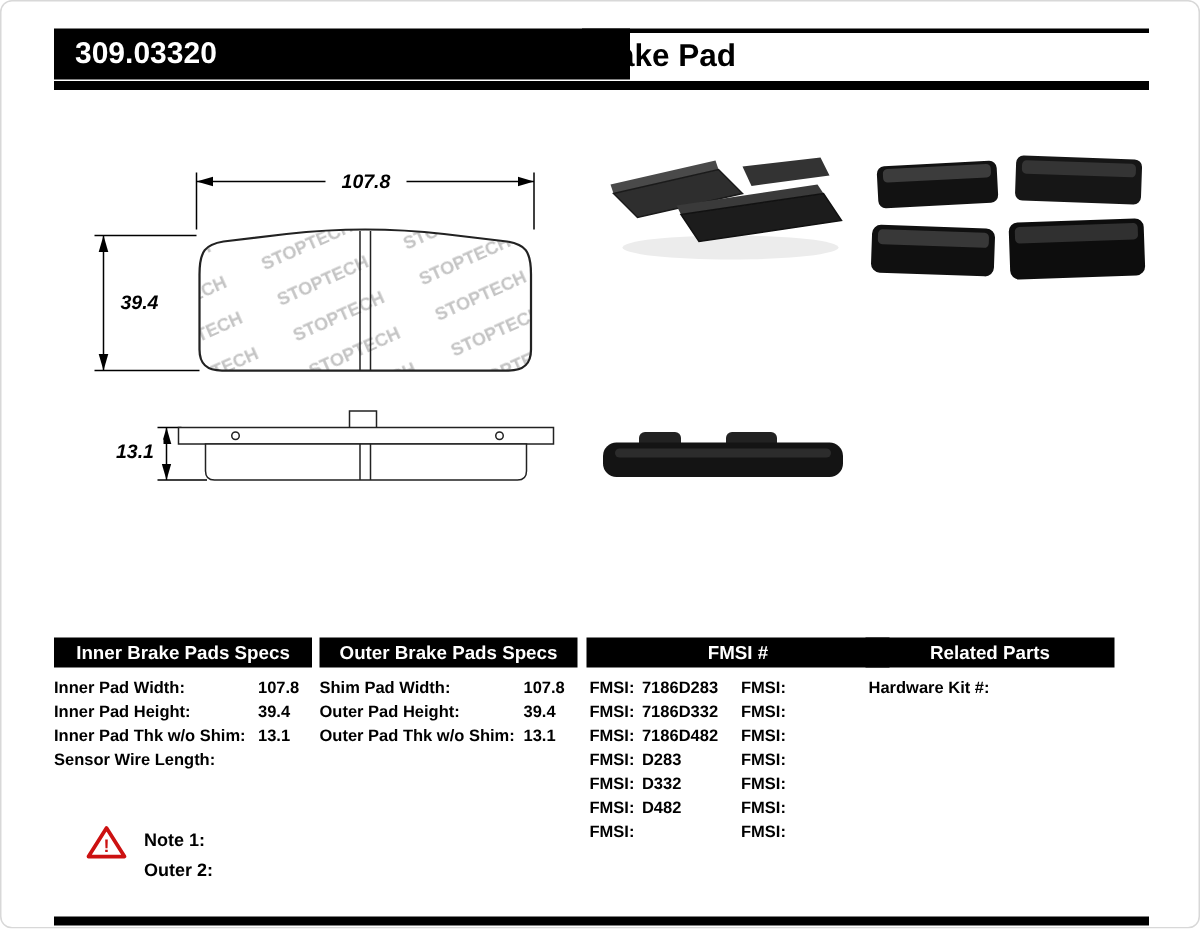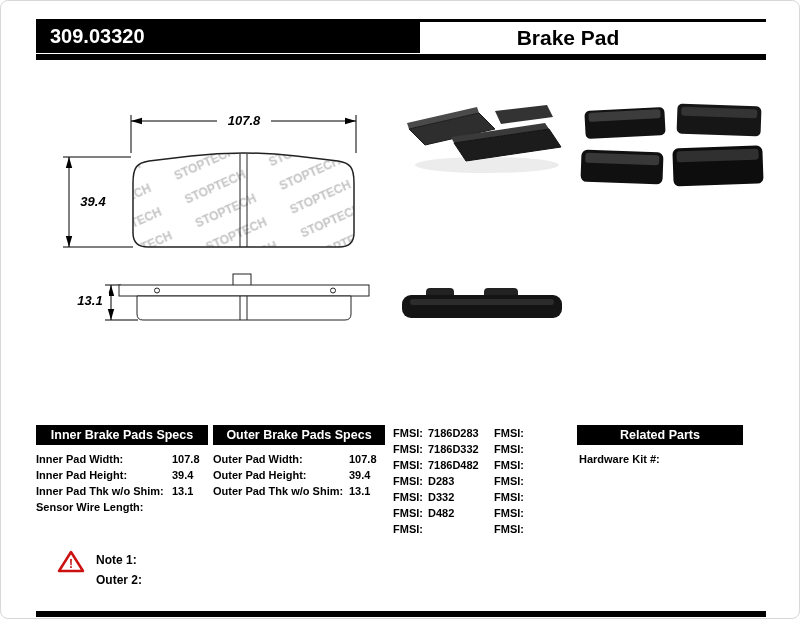"Brake Pad" .title-box { text-align: center -> left }
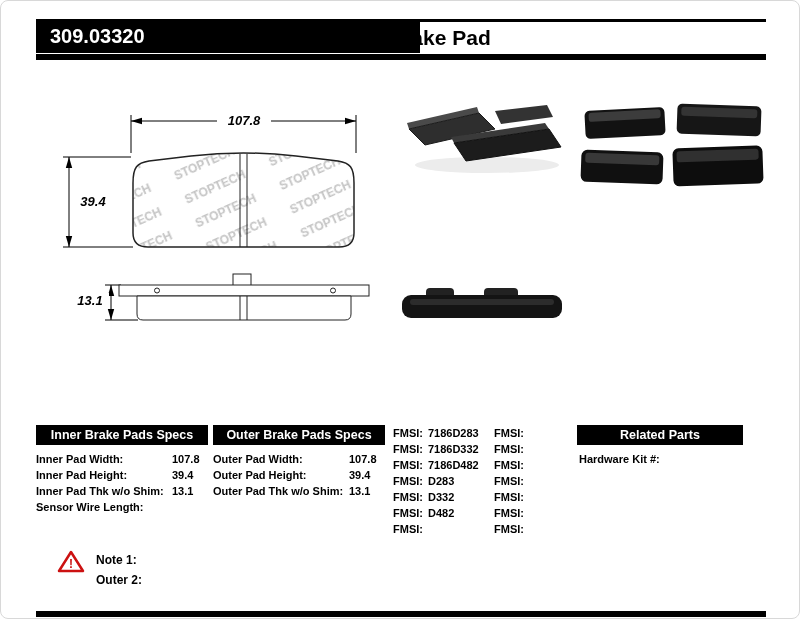"FMSI #" div.spec-header { html: none -> <div>FMSI #</div> }
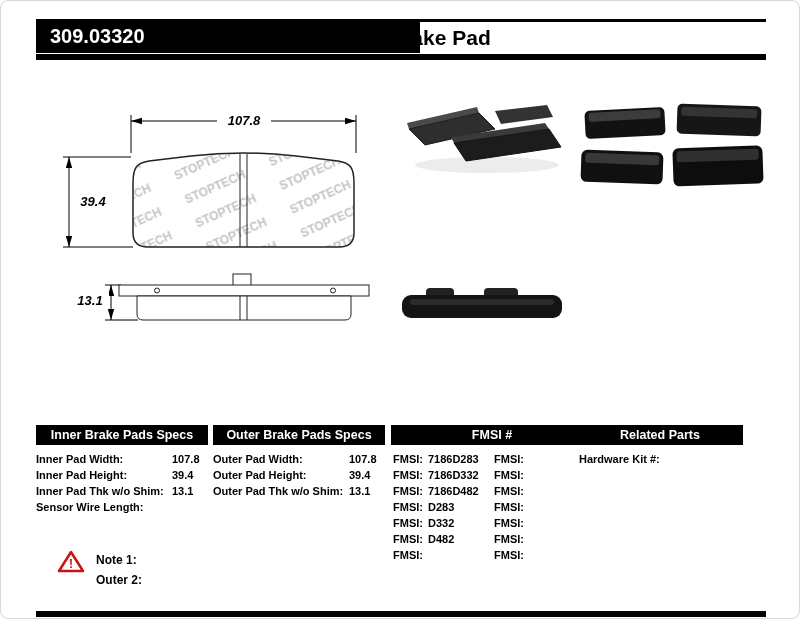"Outer Pad Width:" span.lbl { text: Outer -> Shim }
